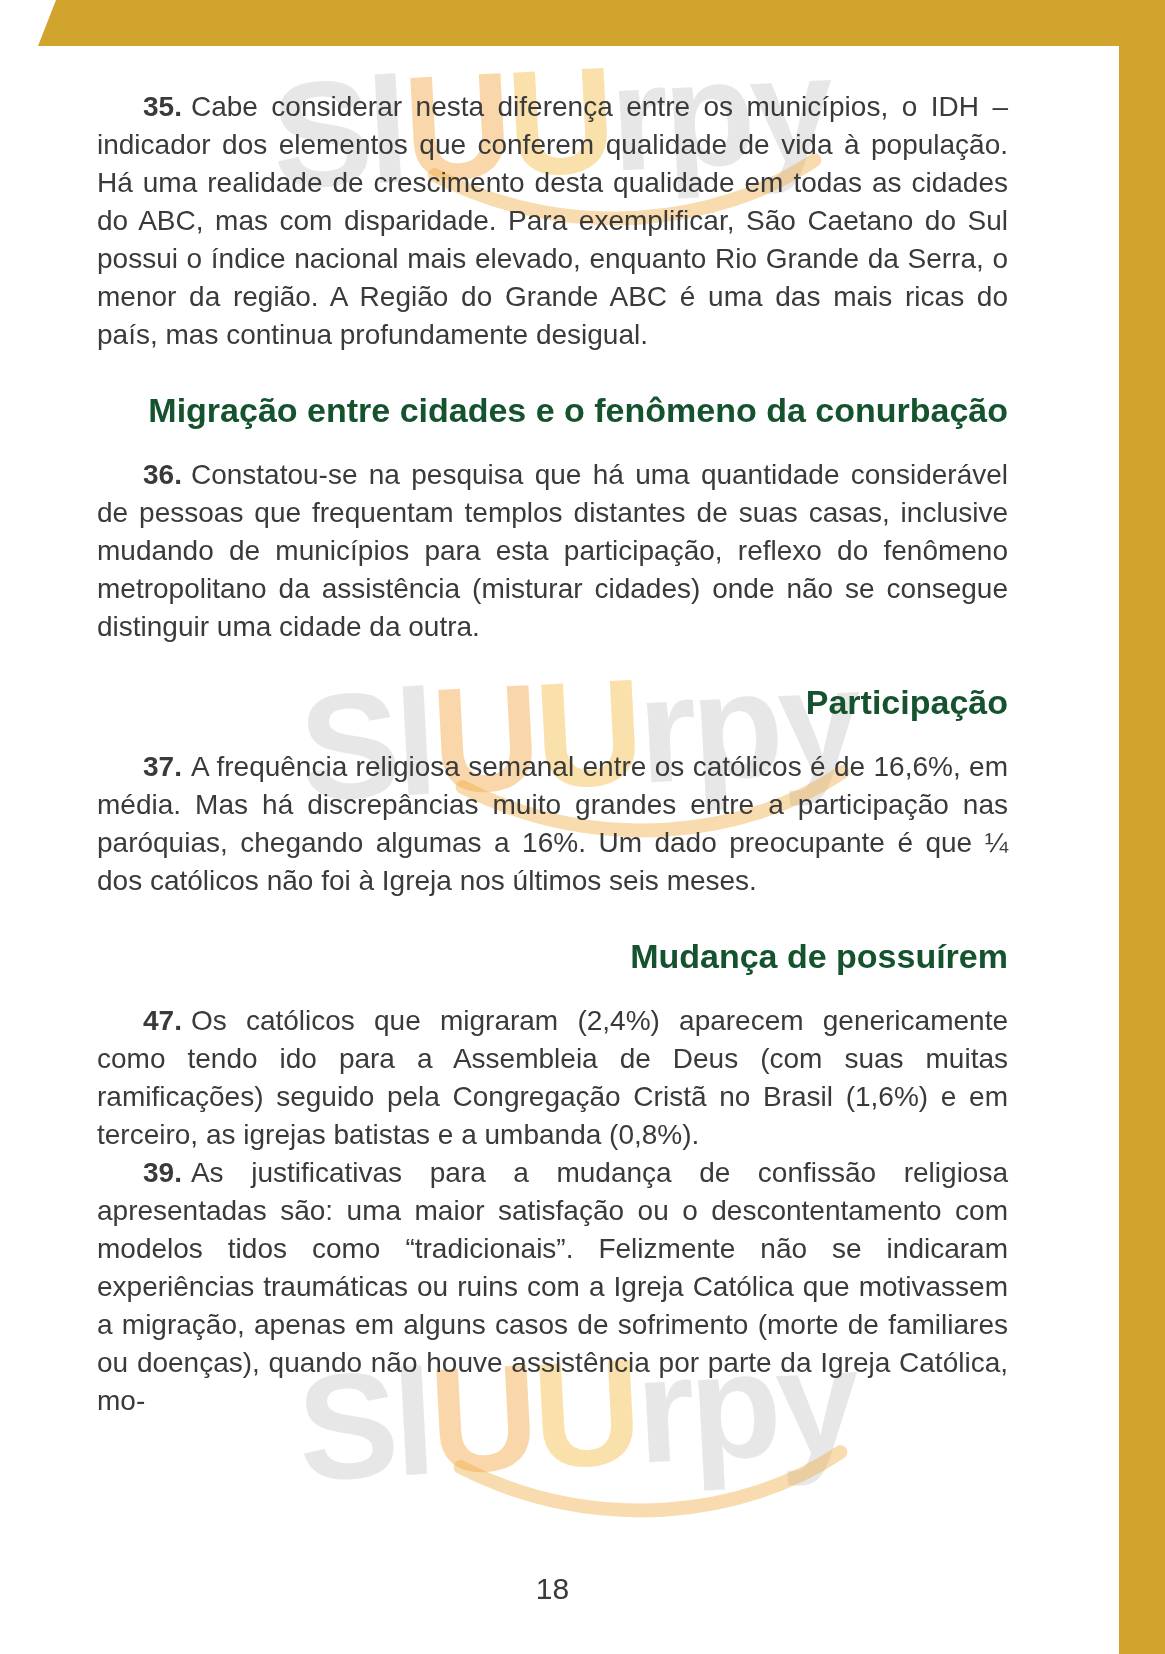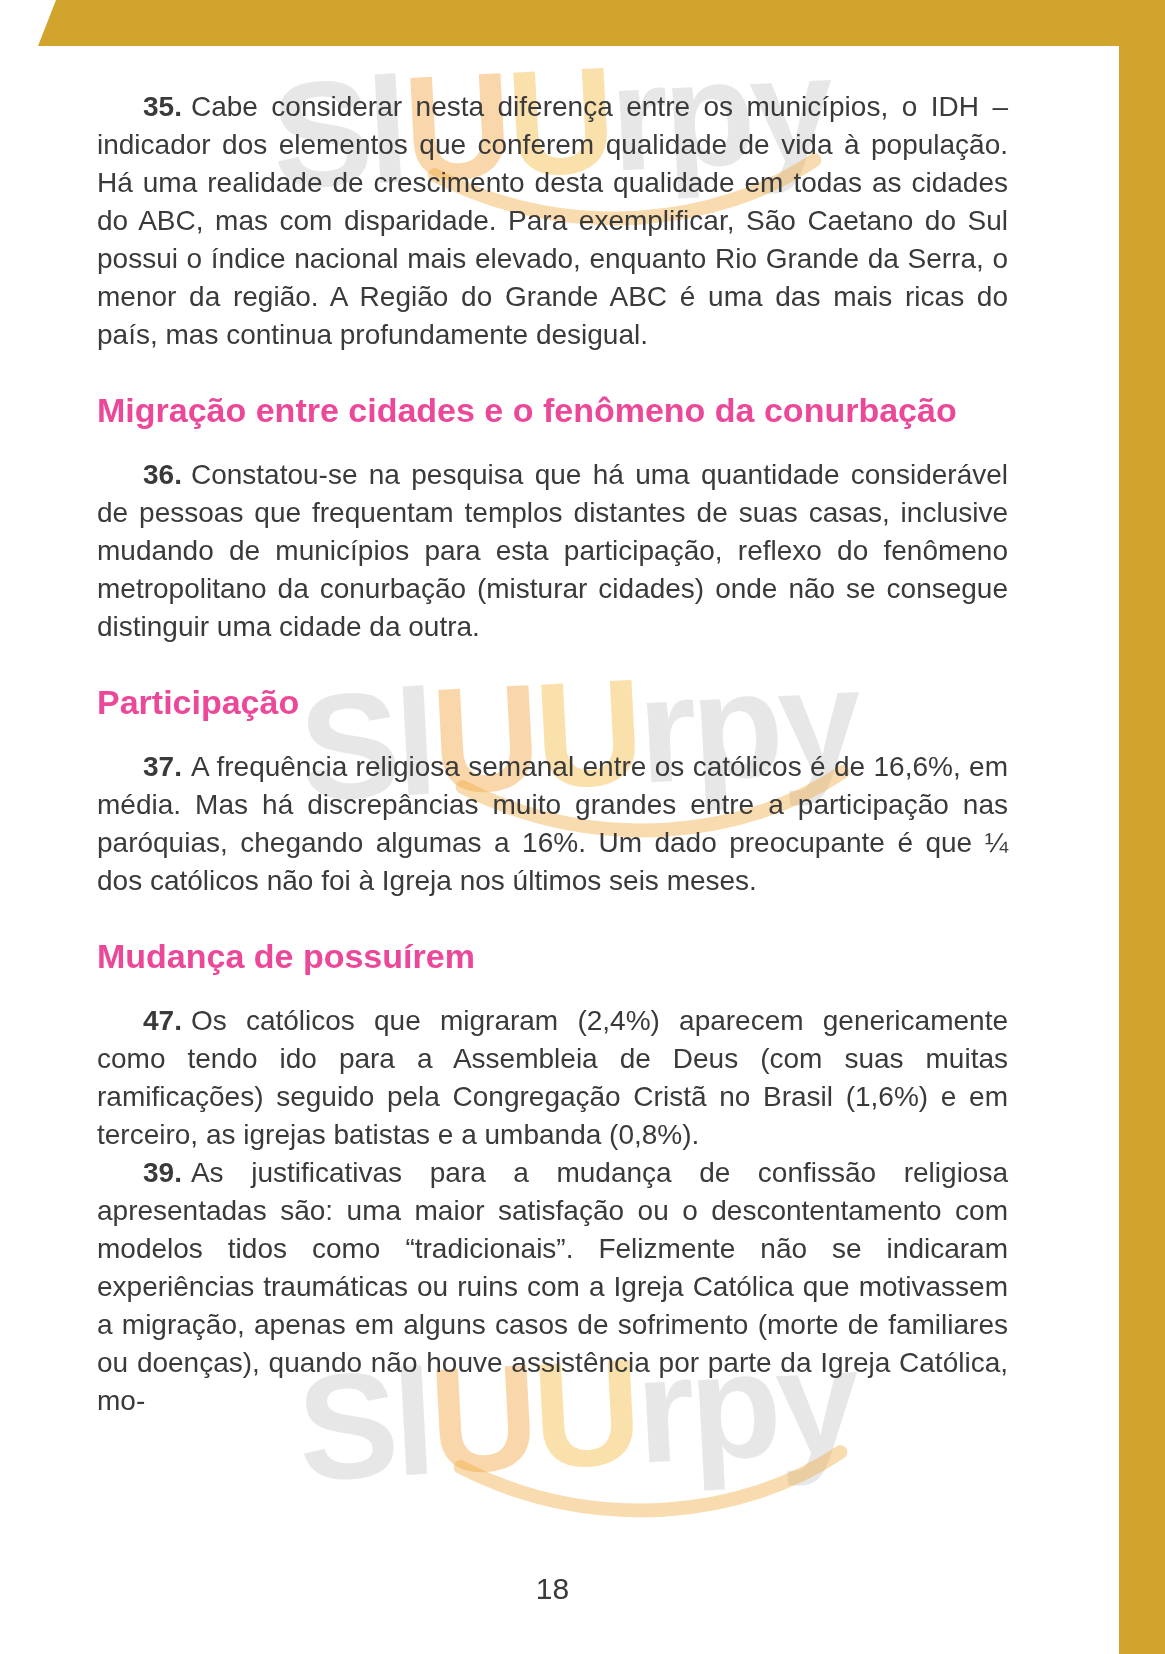"Migração entre cidades e o" h2.heading { color: #ec4899 -> #14532d; text-align: left -> right }
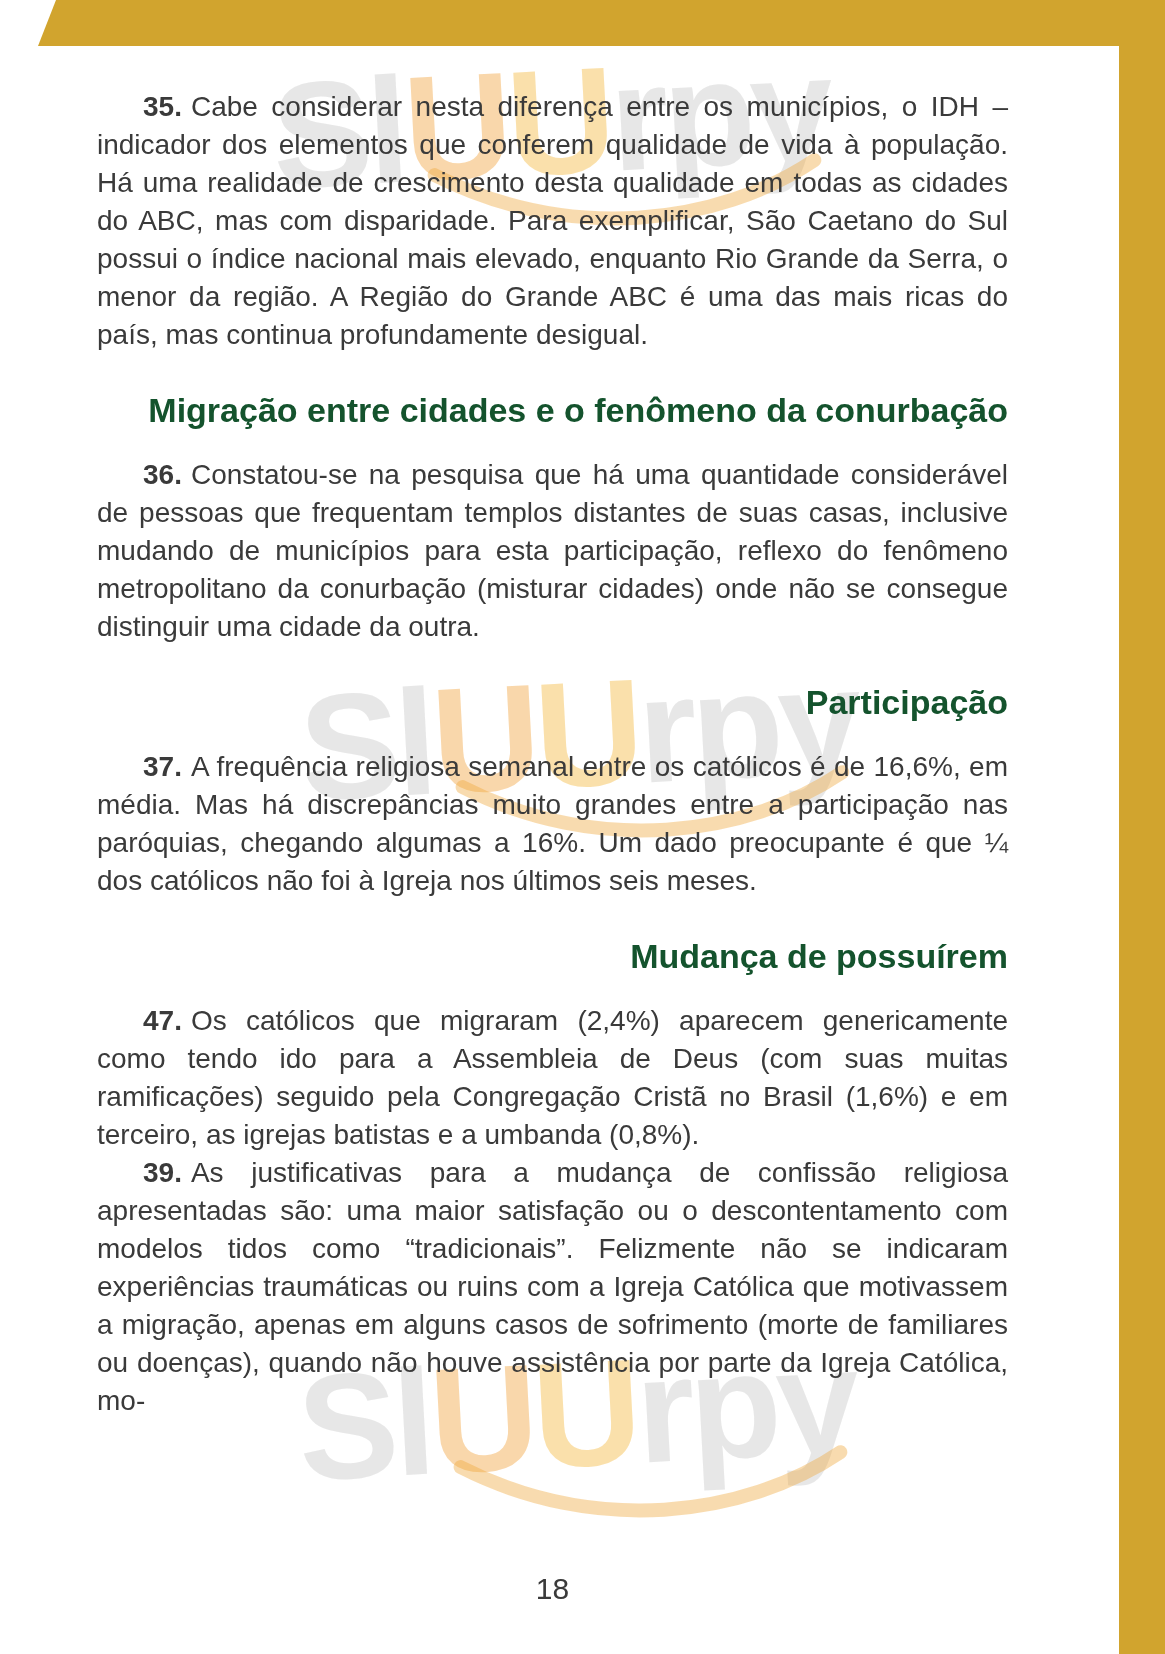"Constatou-se na pesquisa que há" span { text: conurbação -> assistência }
